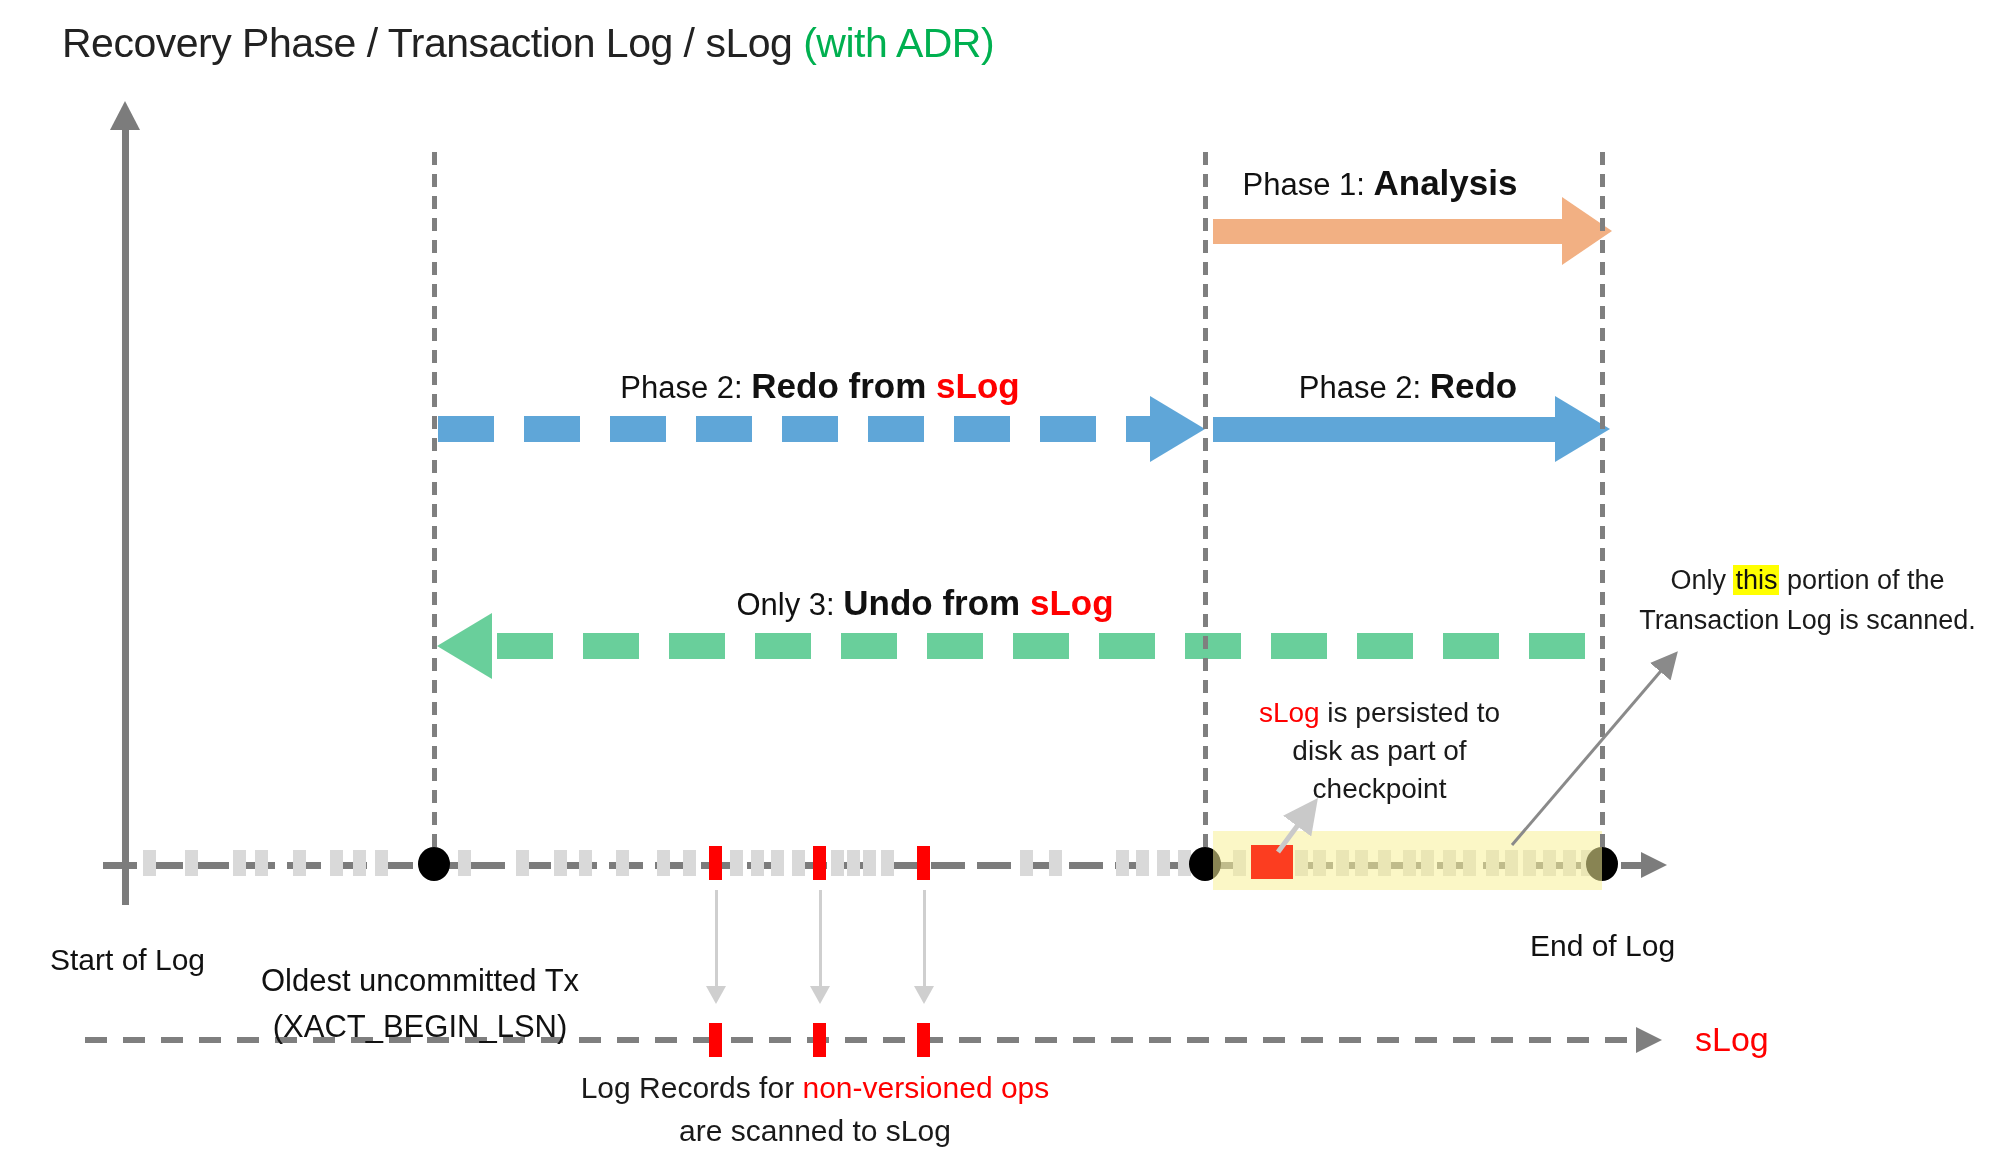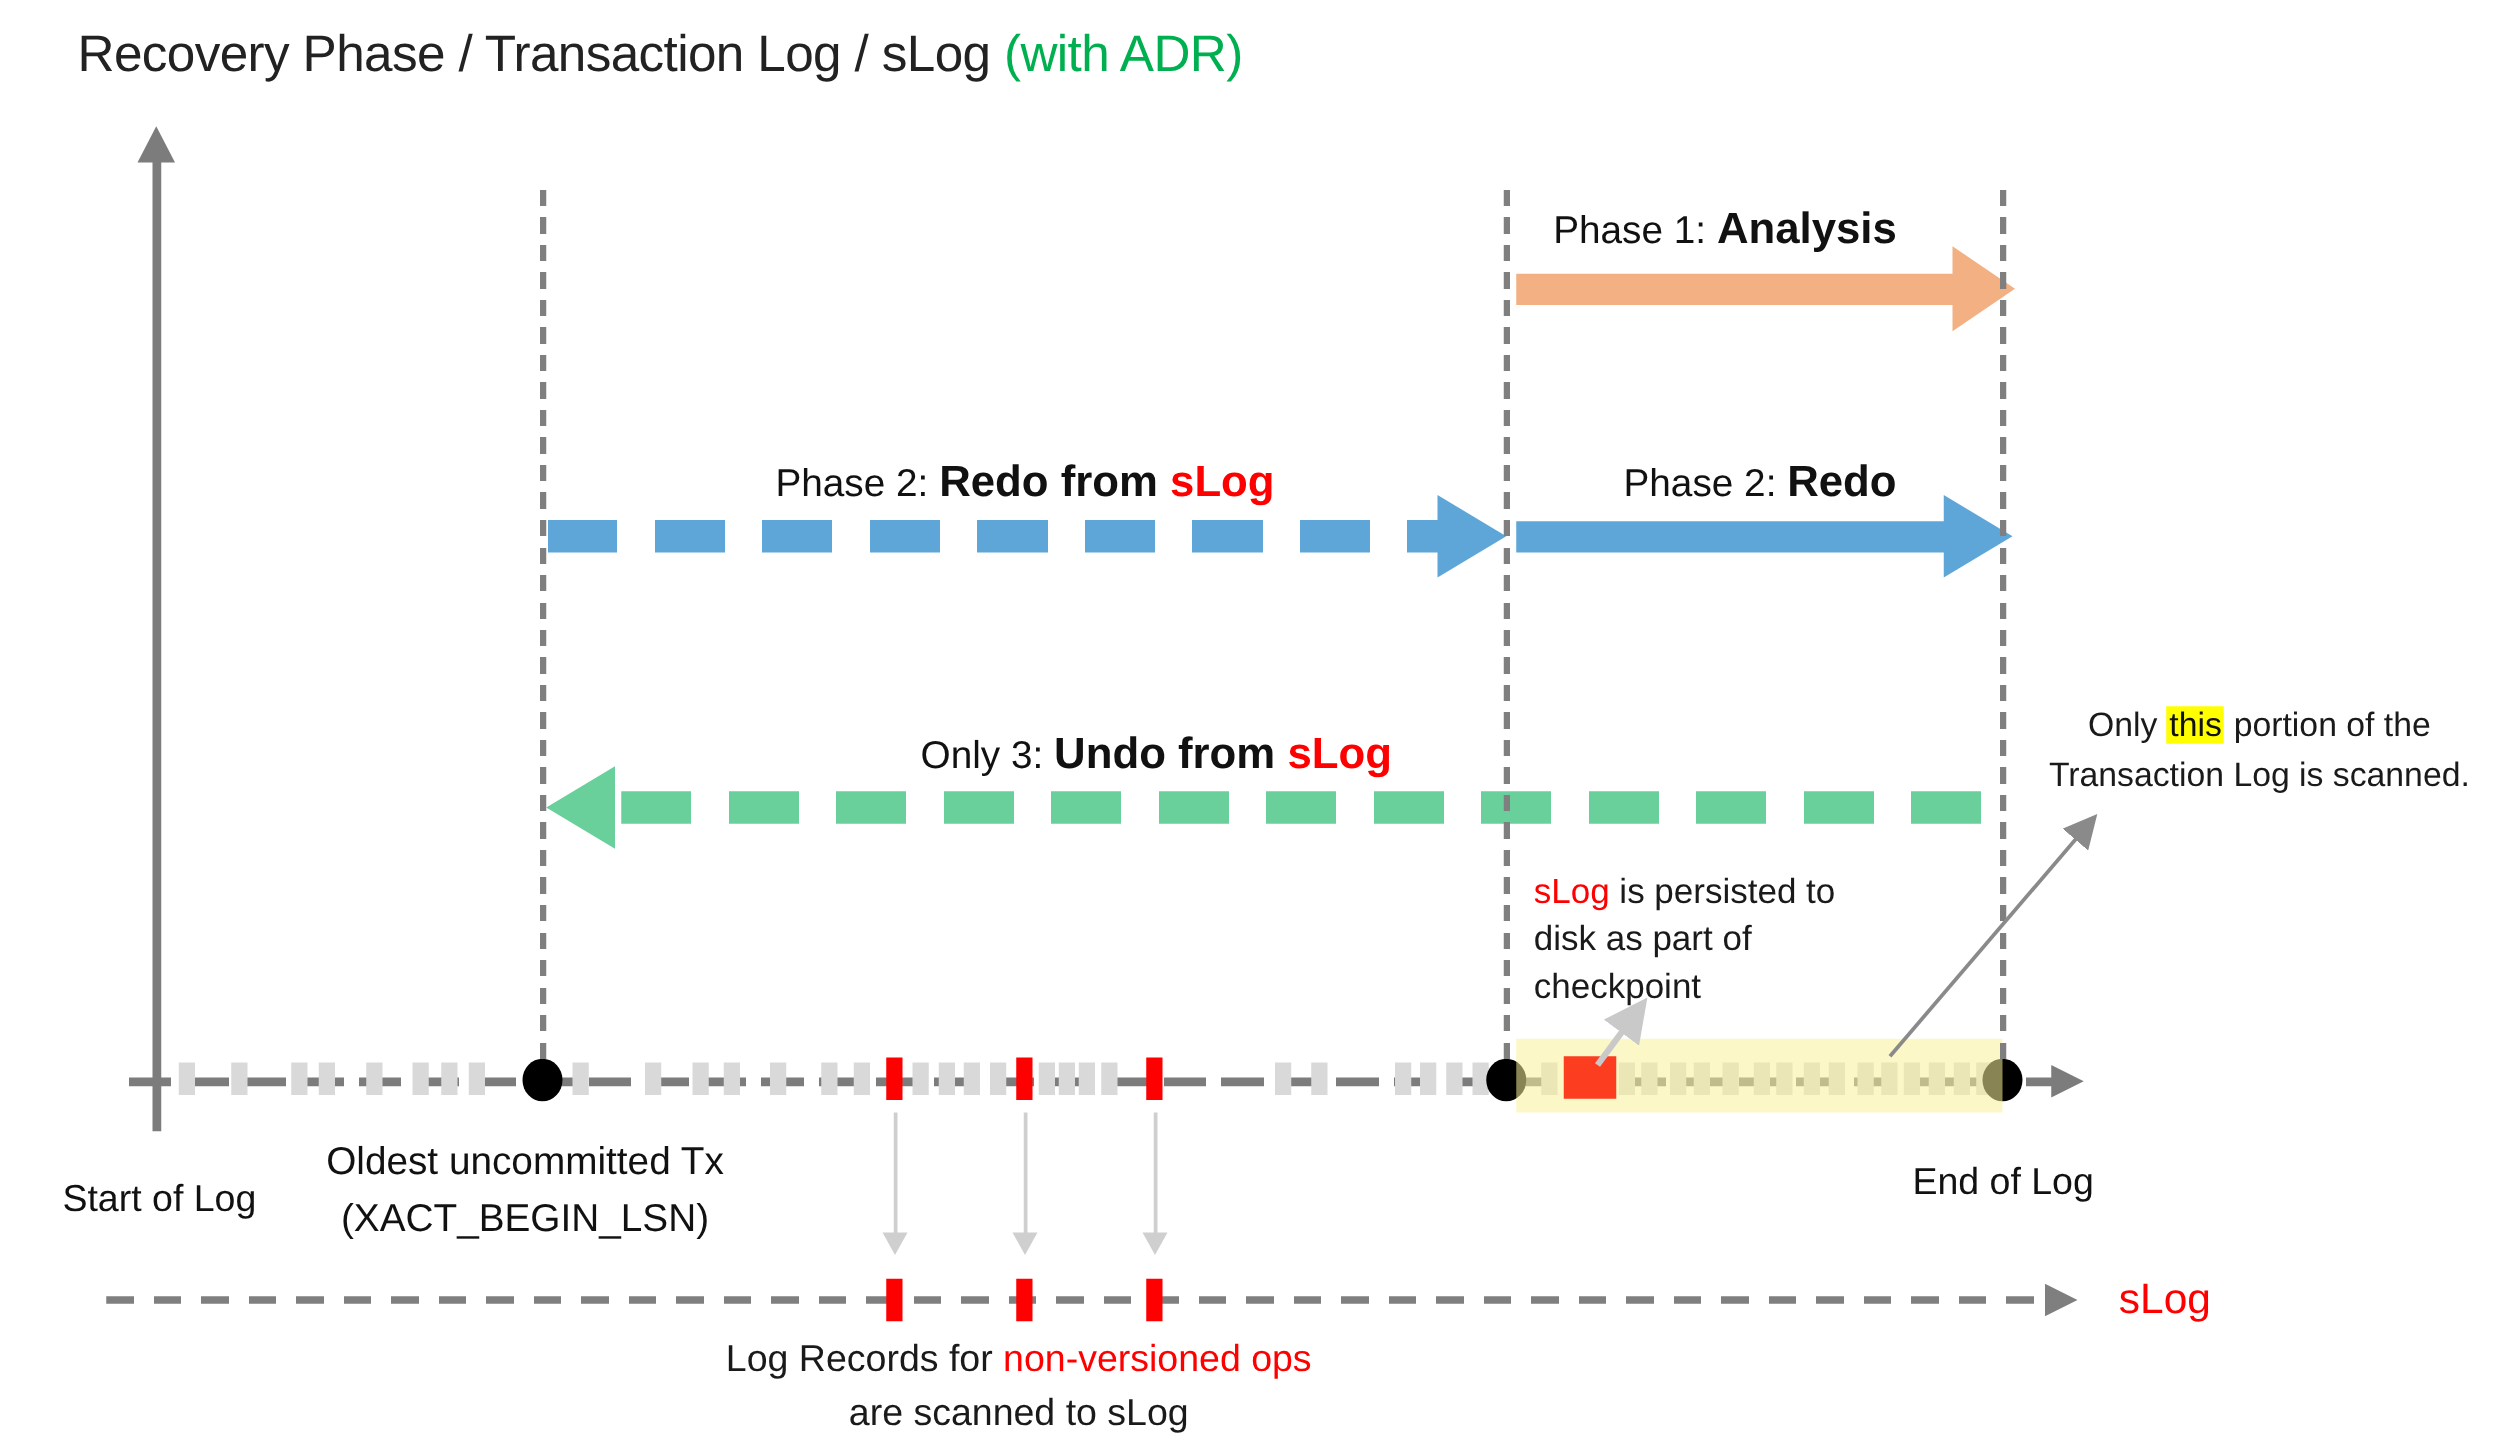"sLog is persisted to" #persist-note { text-align: left -> center }
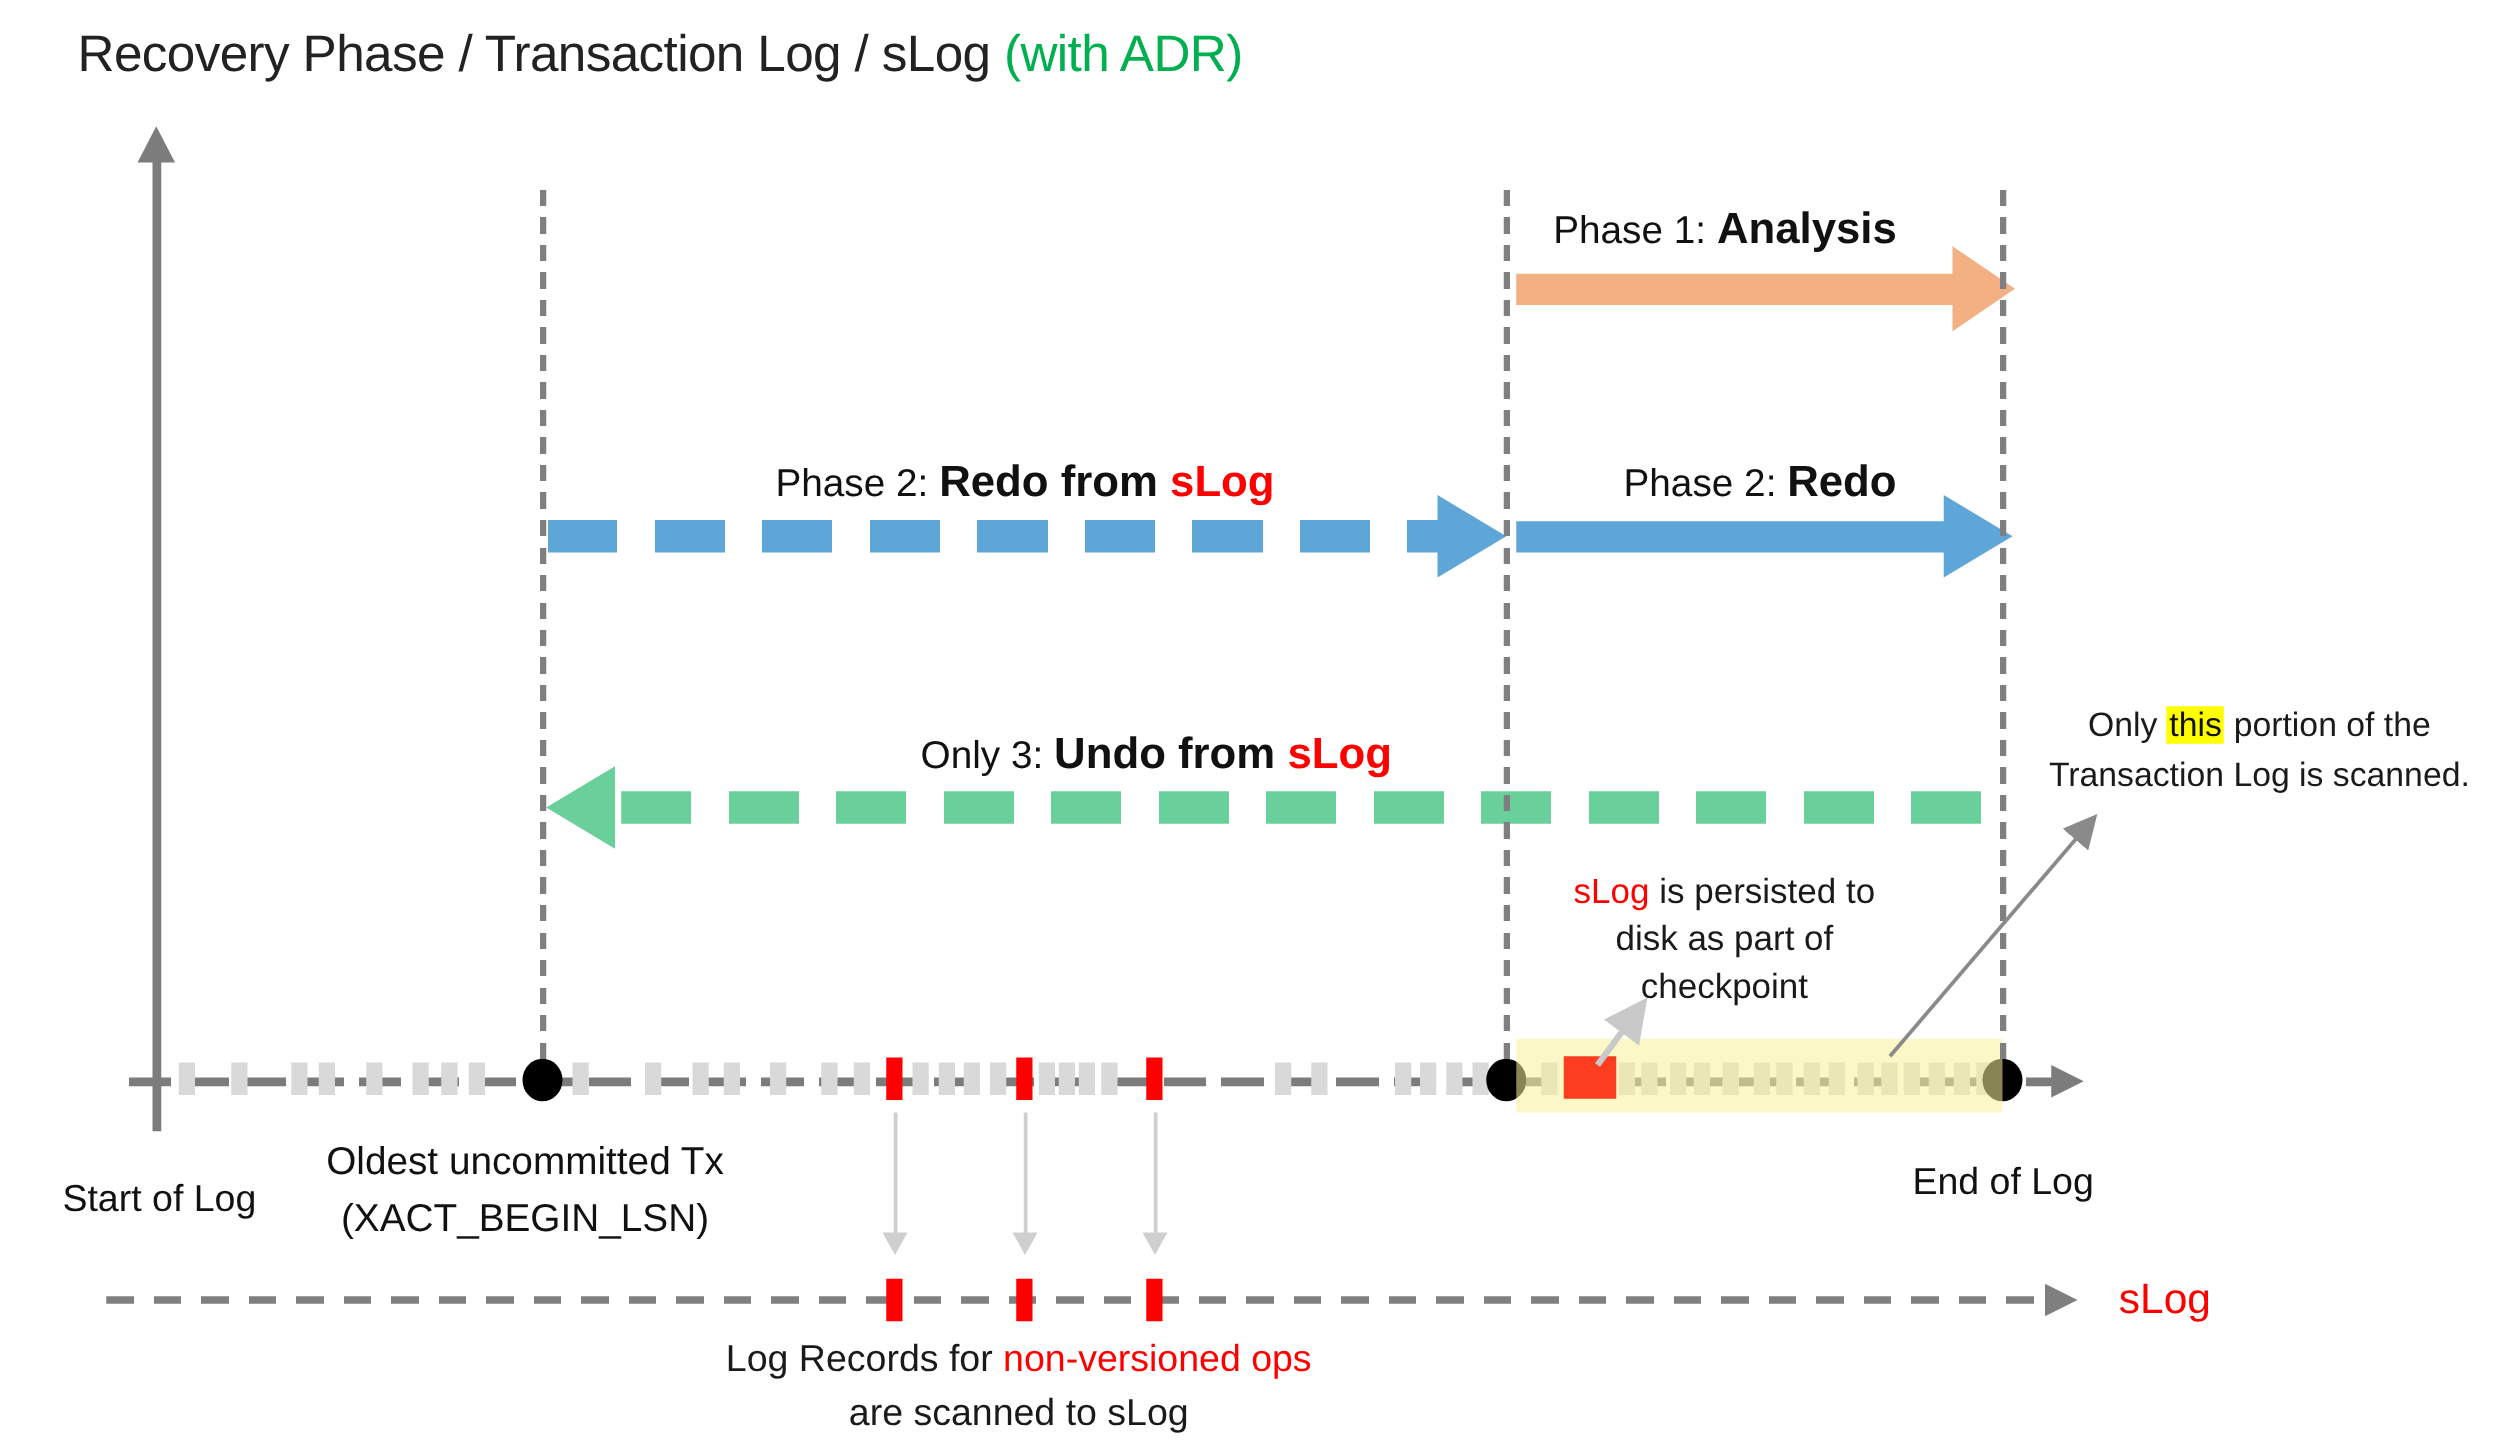"Oldest uncommitted Tx" #lbl-oldest { top: 906px -> 958px }
